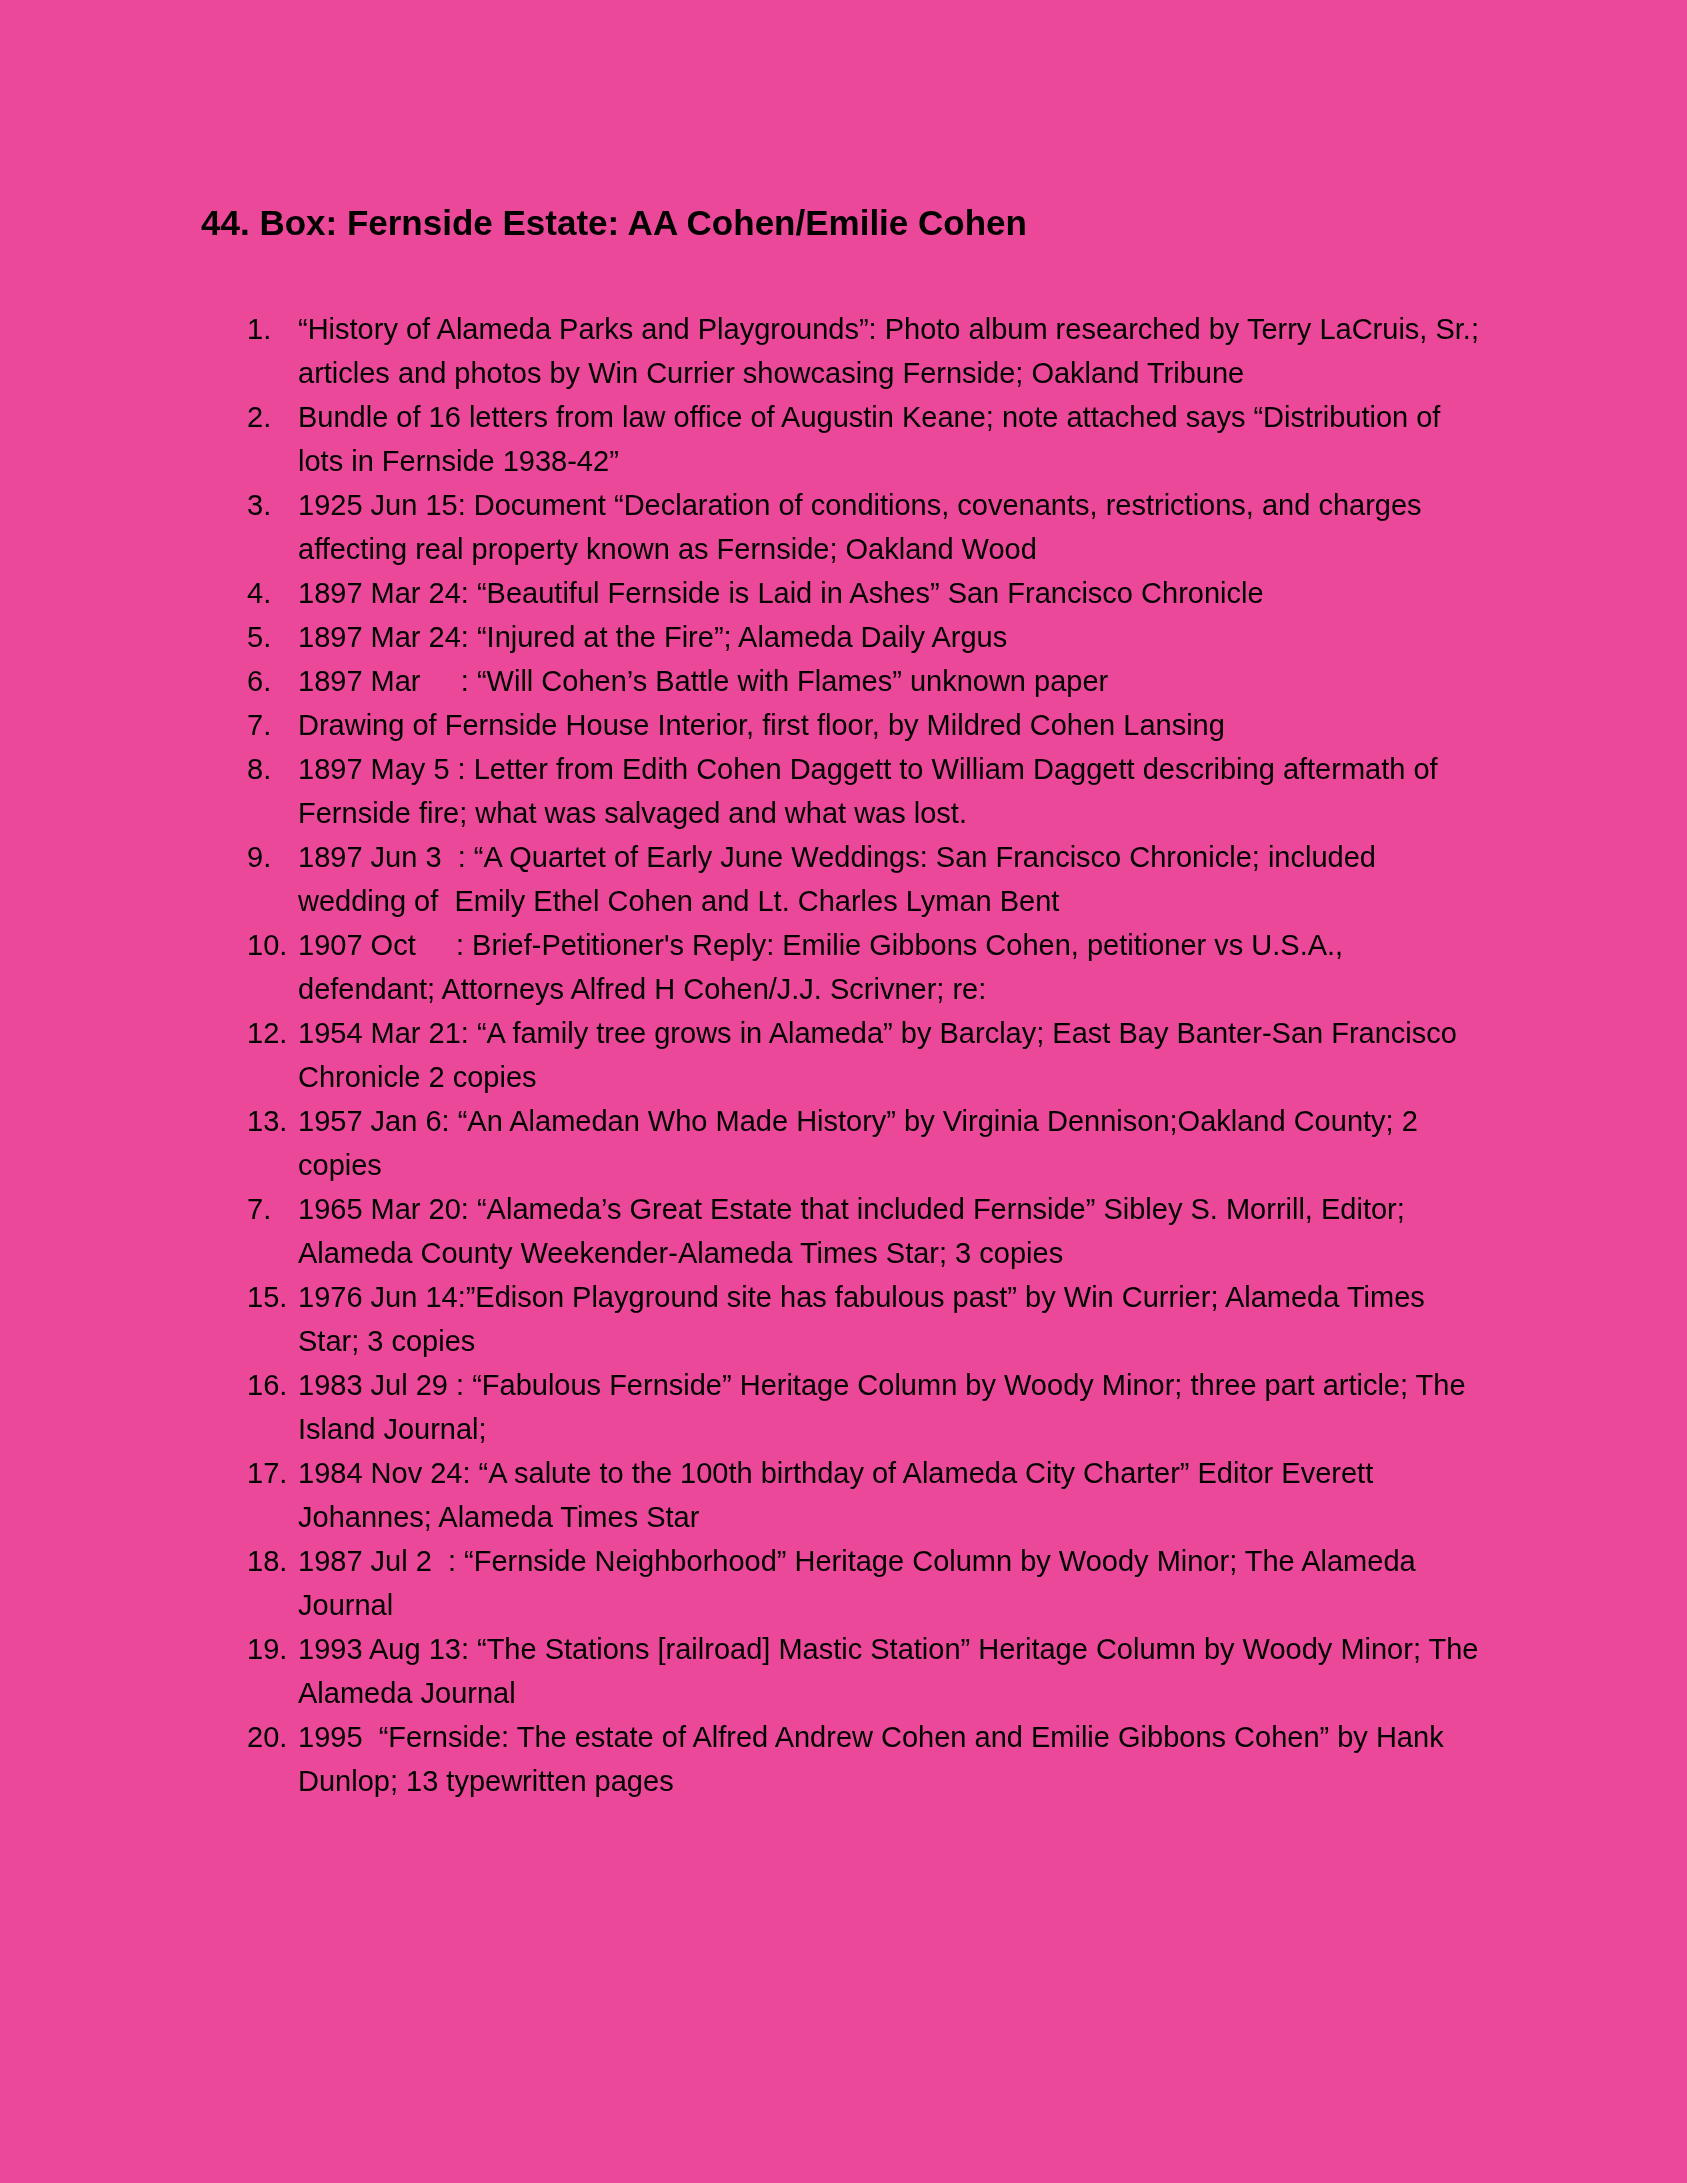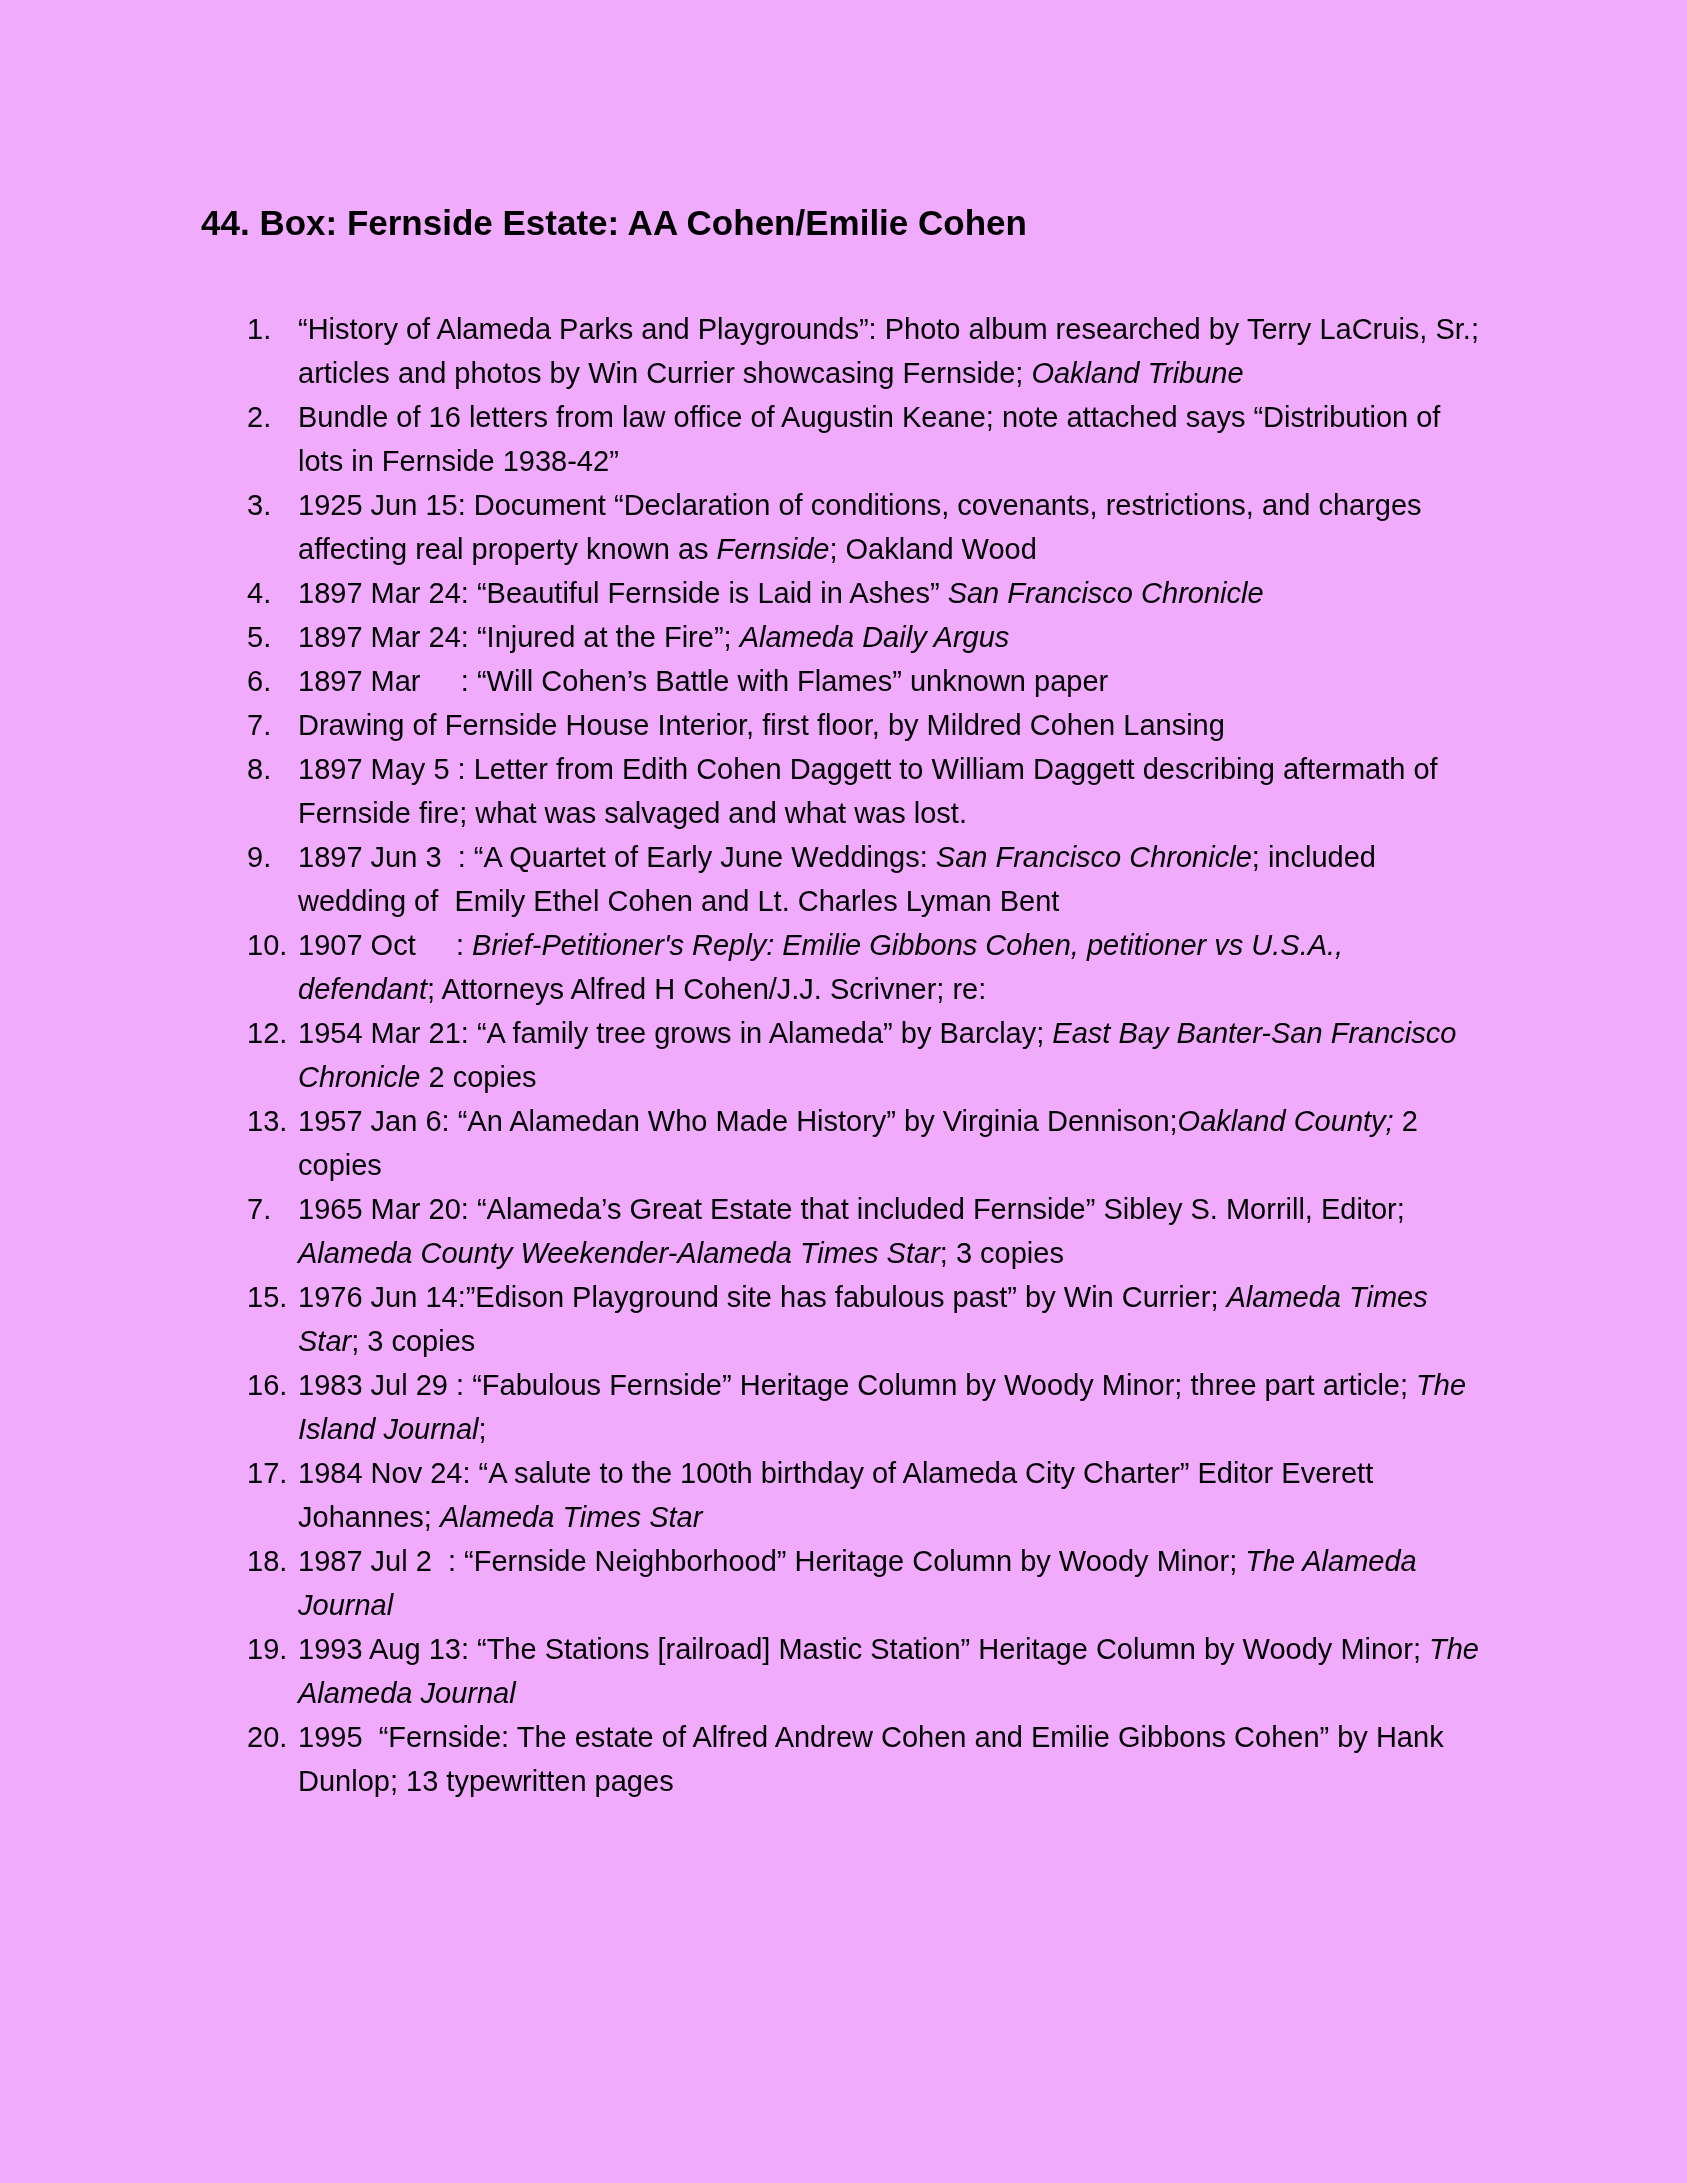"44. Box: Fernside Estate: AA" .page { background: #f0abfc -> #ec4899 }
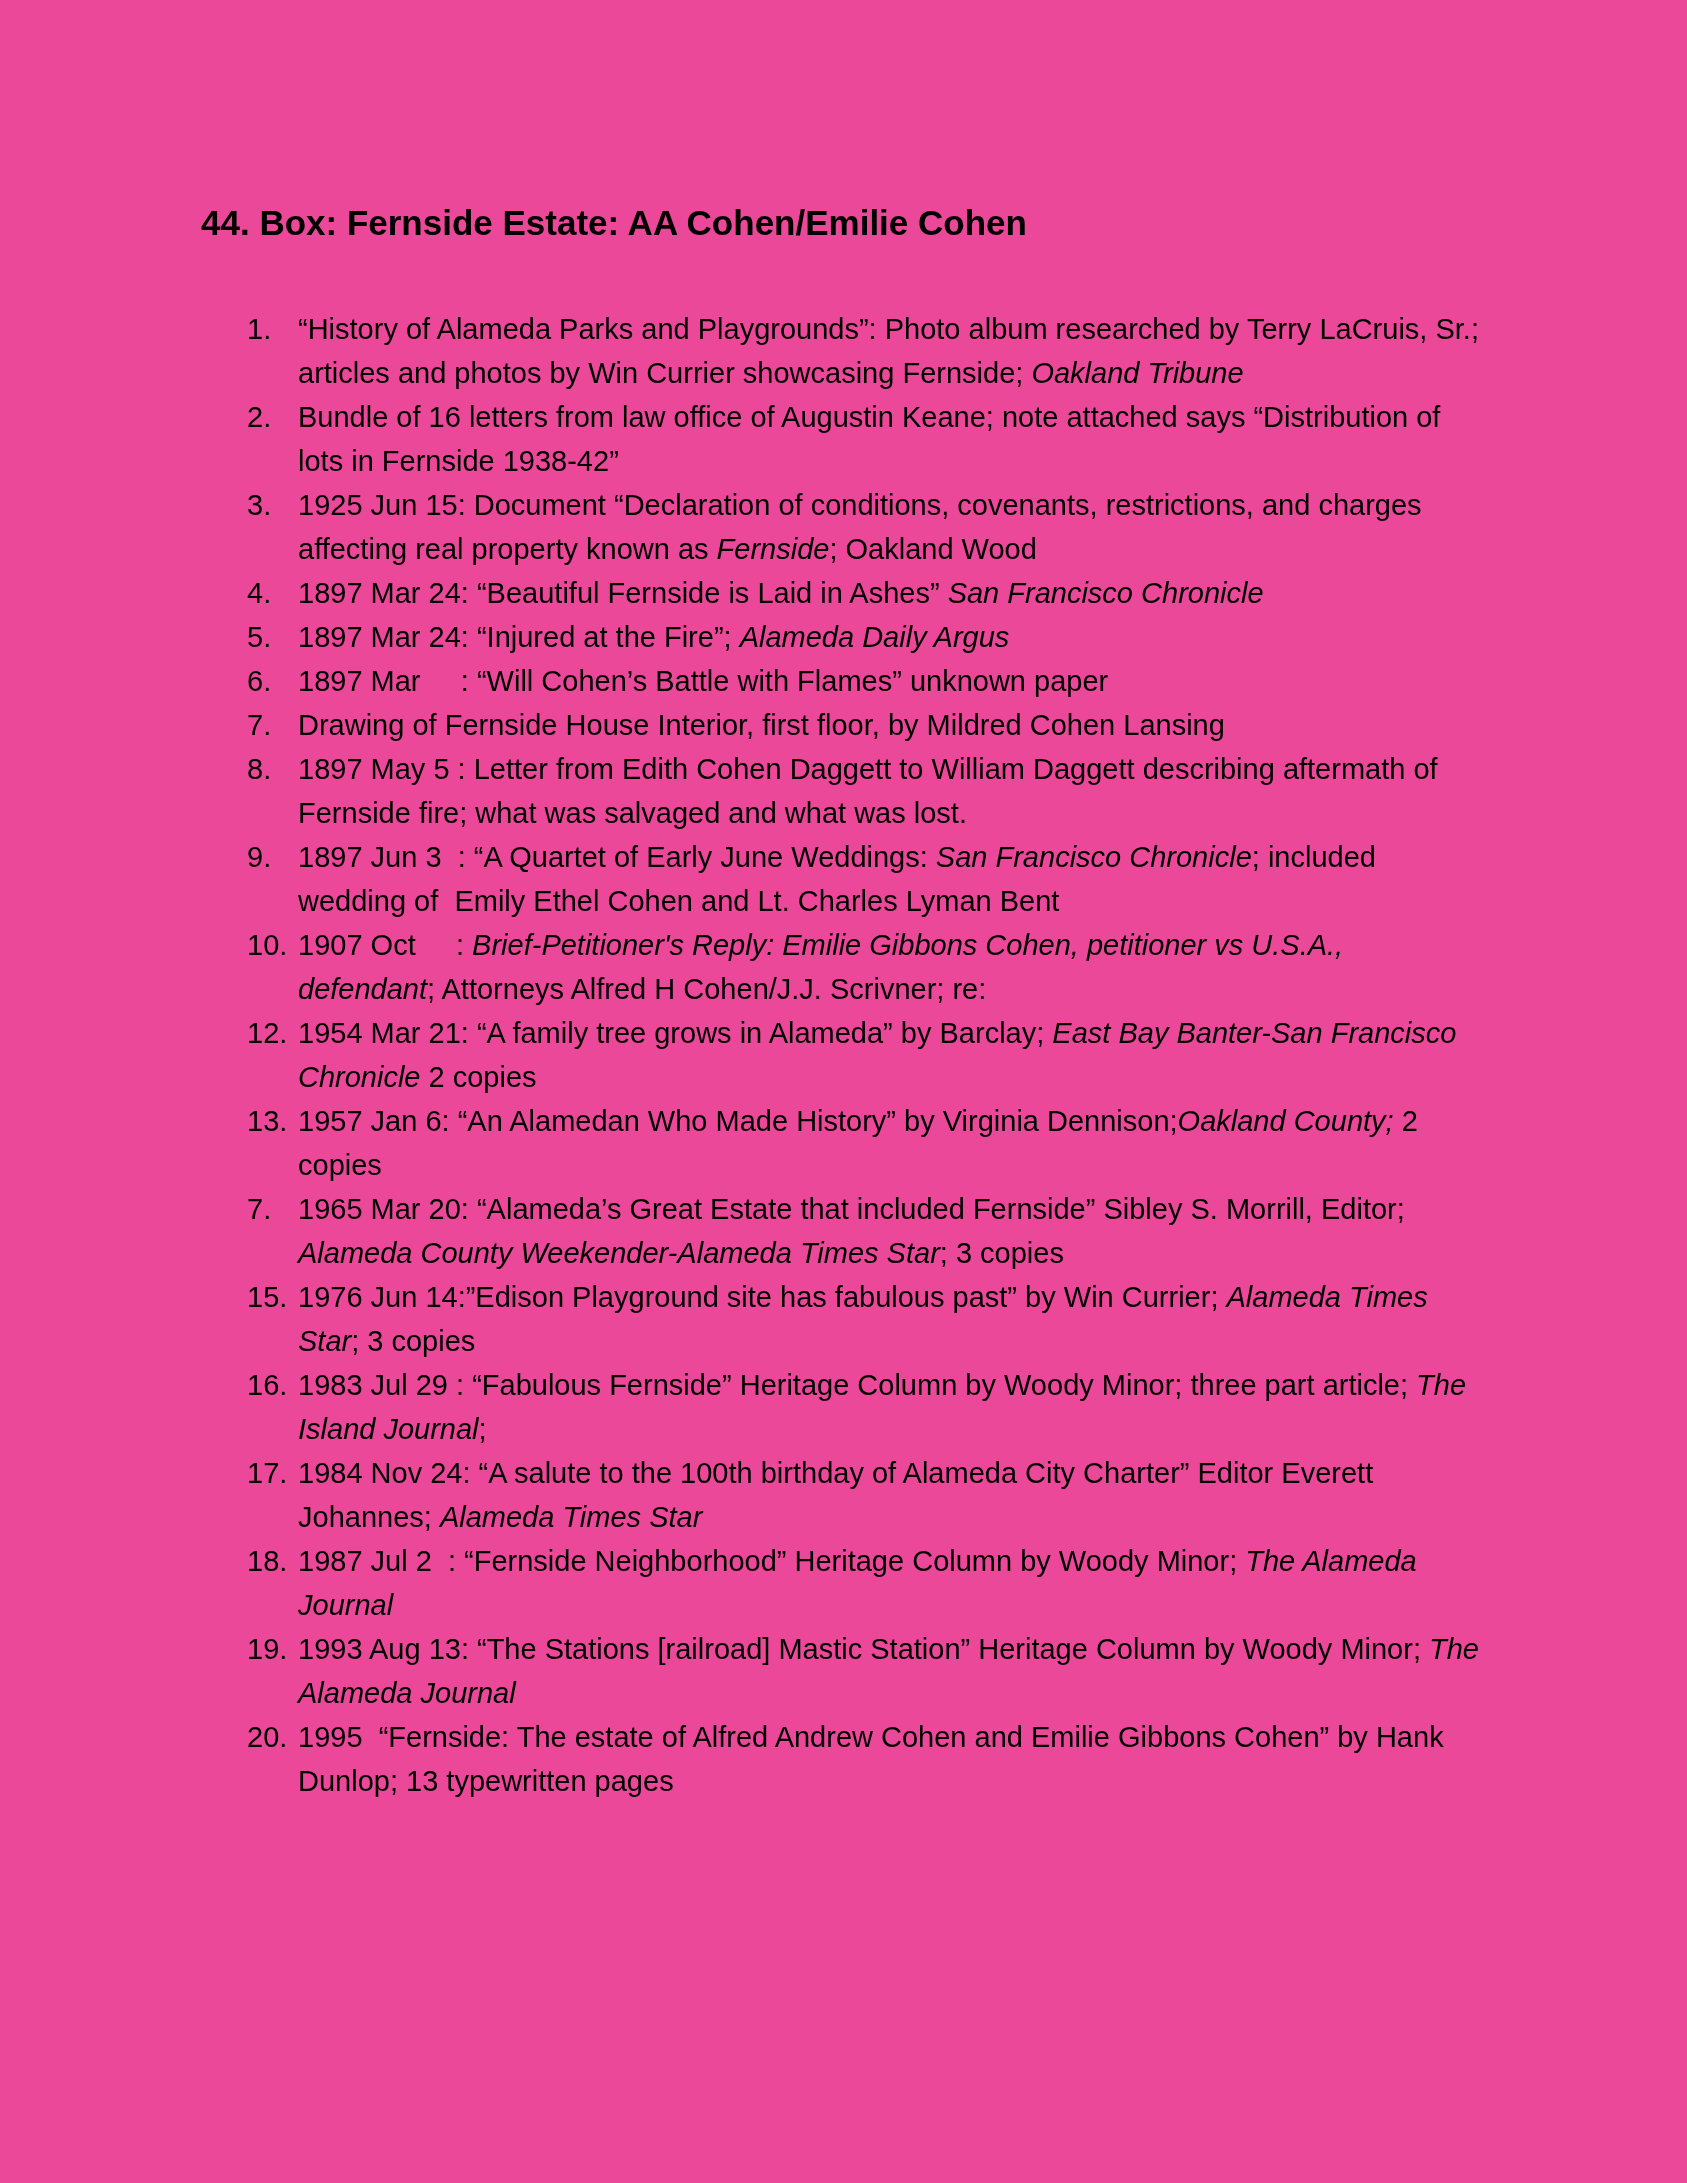"Oakland Tribune" .italic { font-style: italic -> none }
